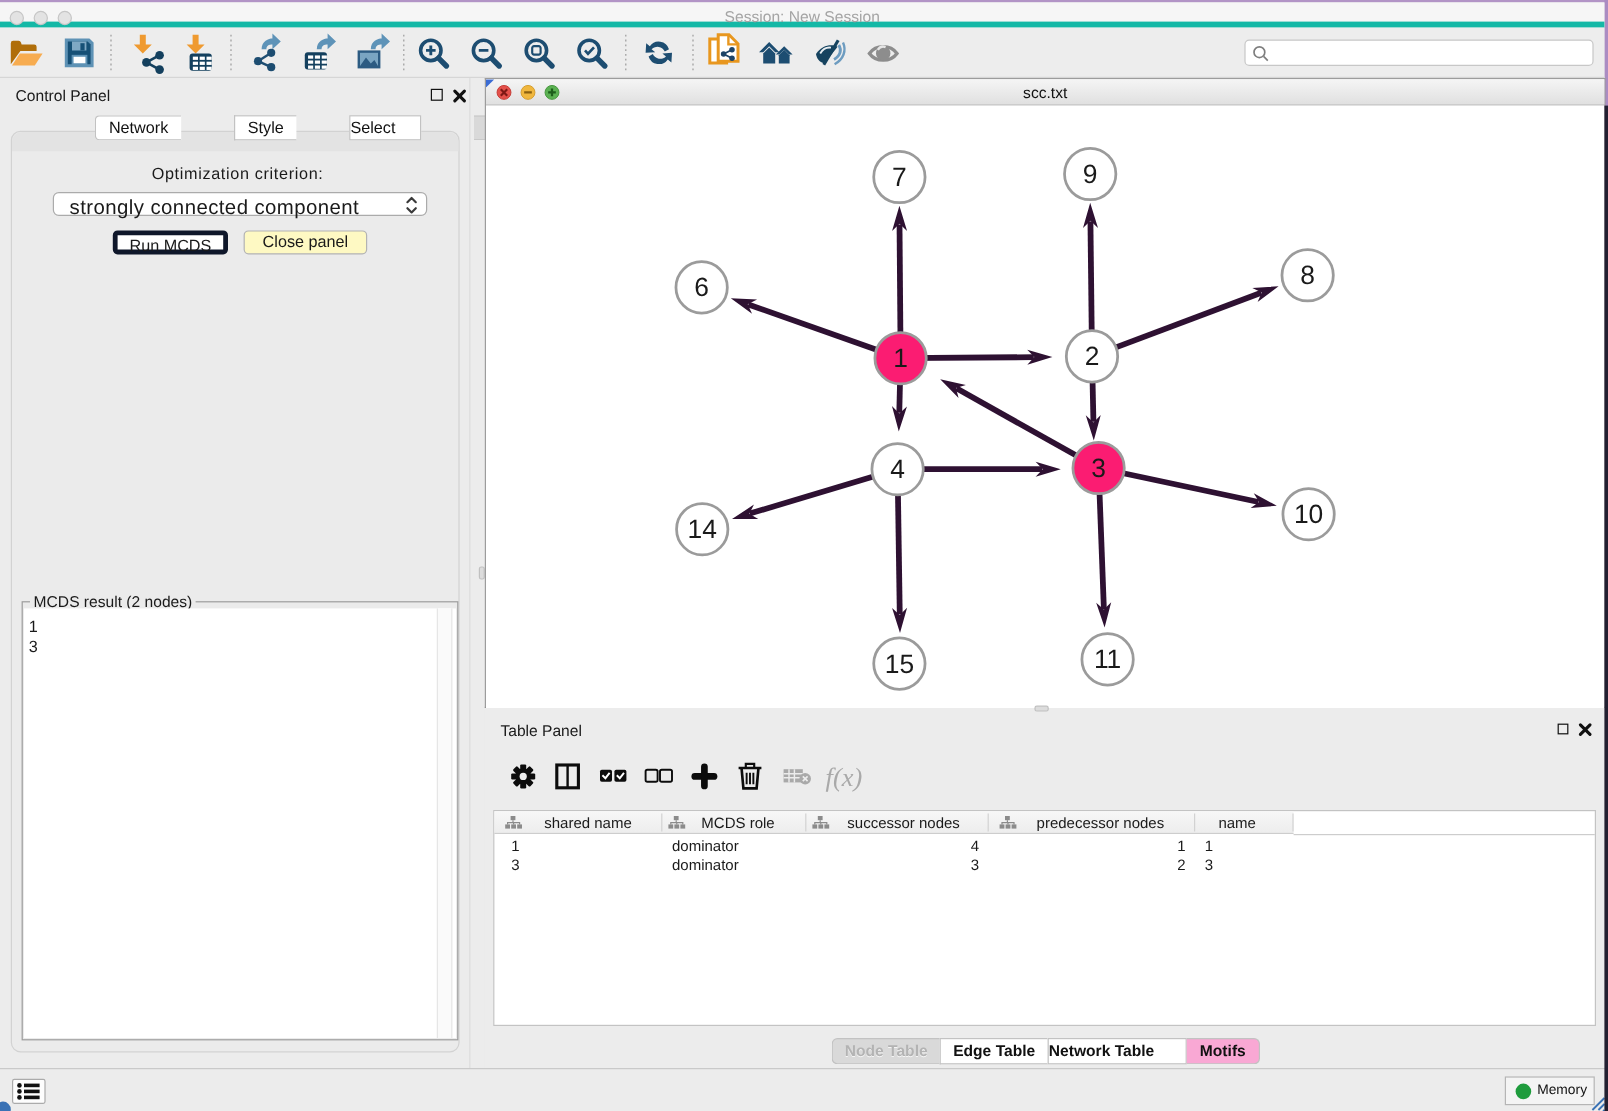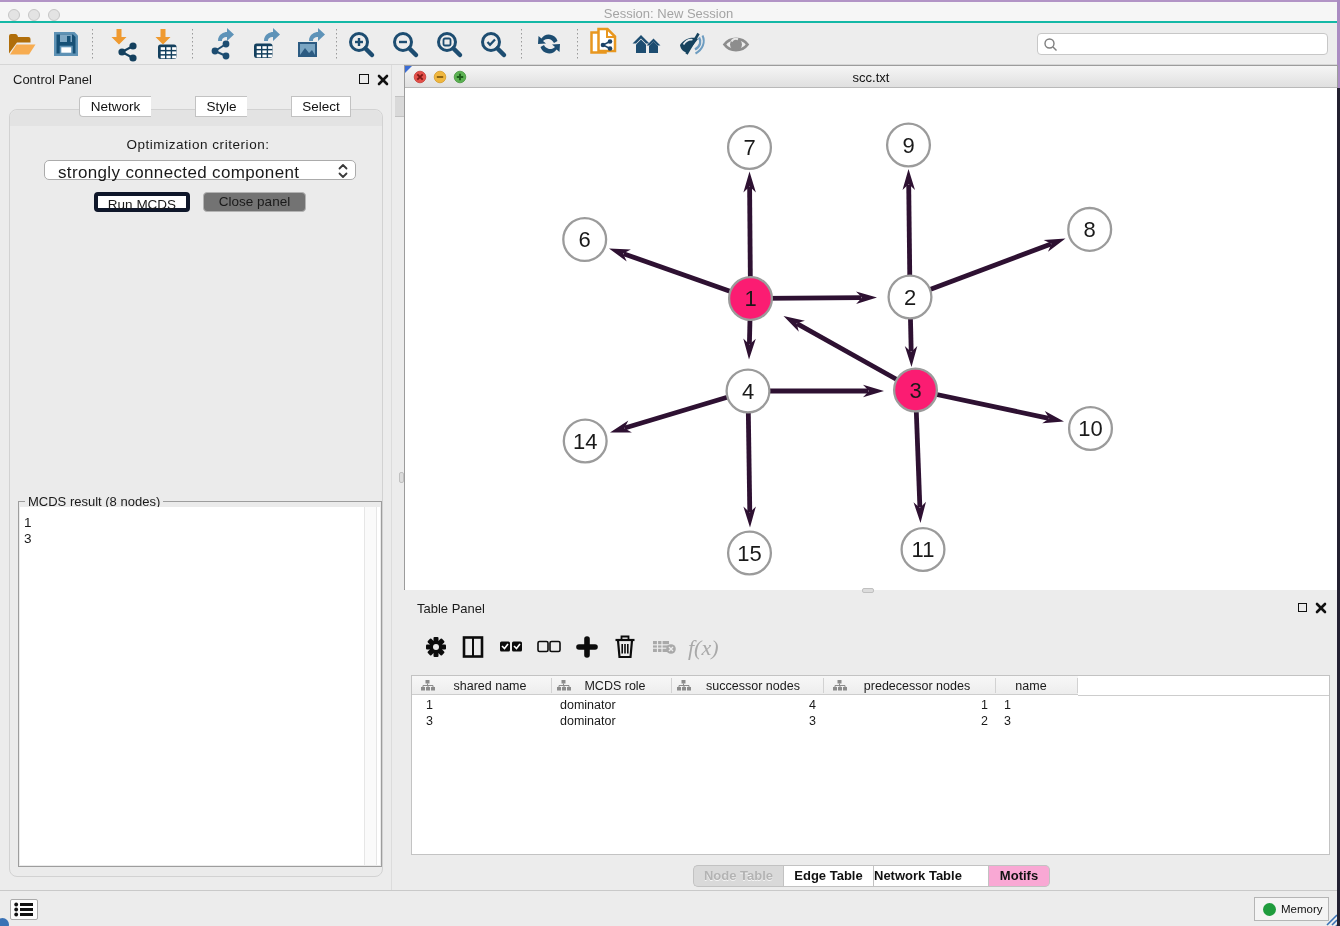"Session: New Session" div.abs { border-bottom: 2px solid #14b8a6 -> 5px solid #14b8a6 }
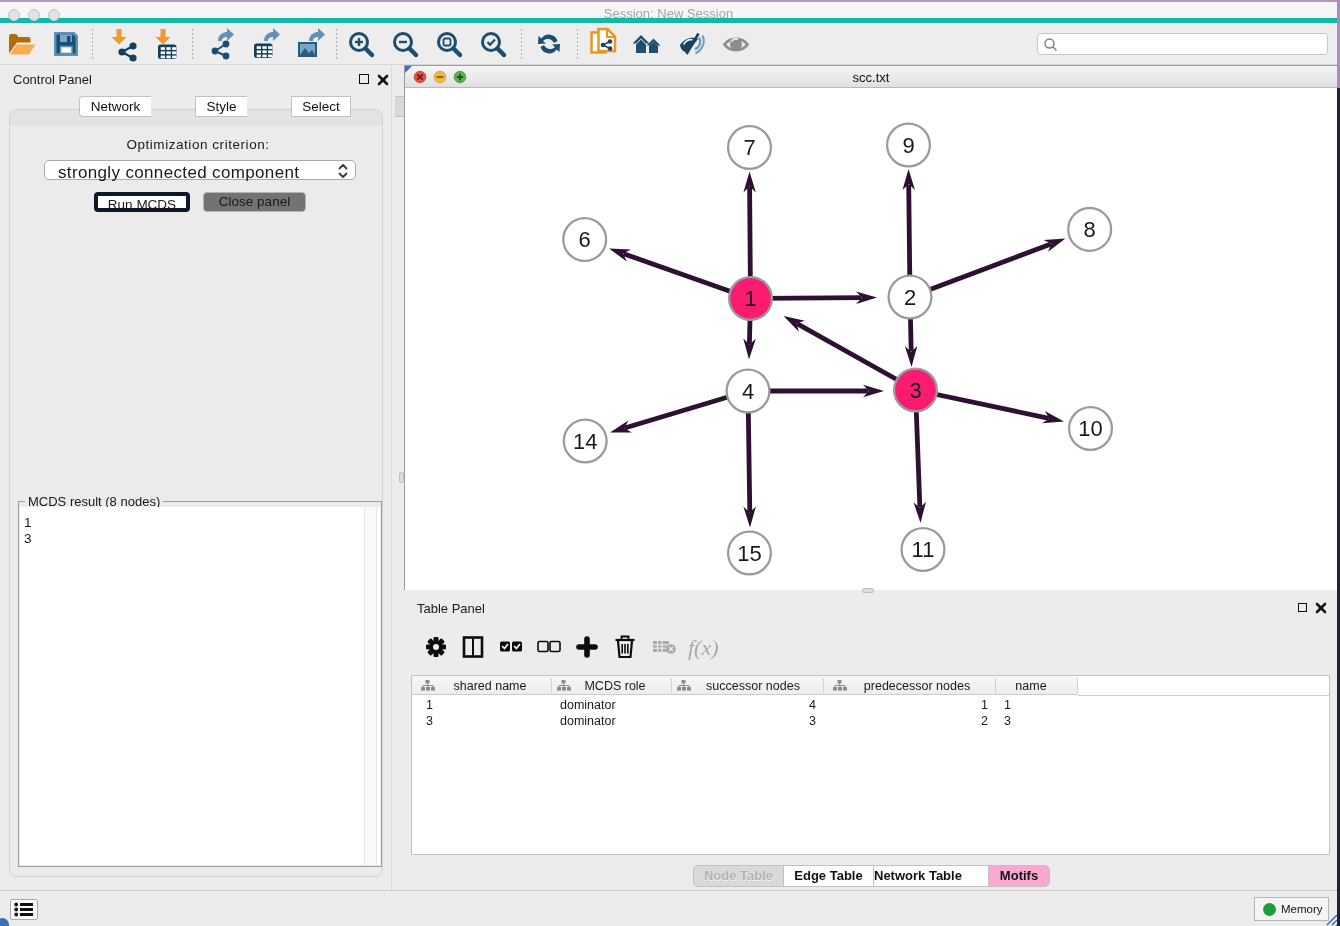"Select" div { text-align: center -> left }
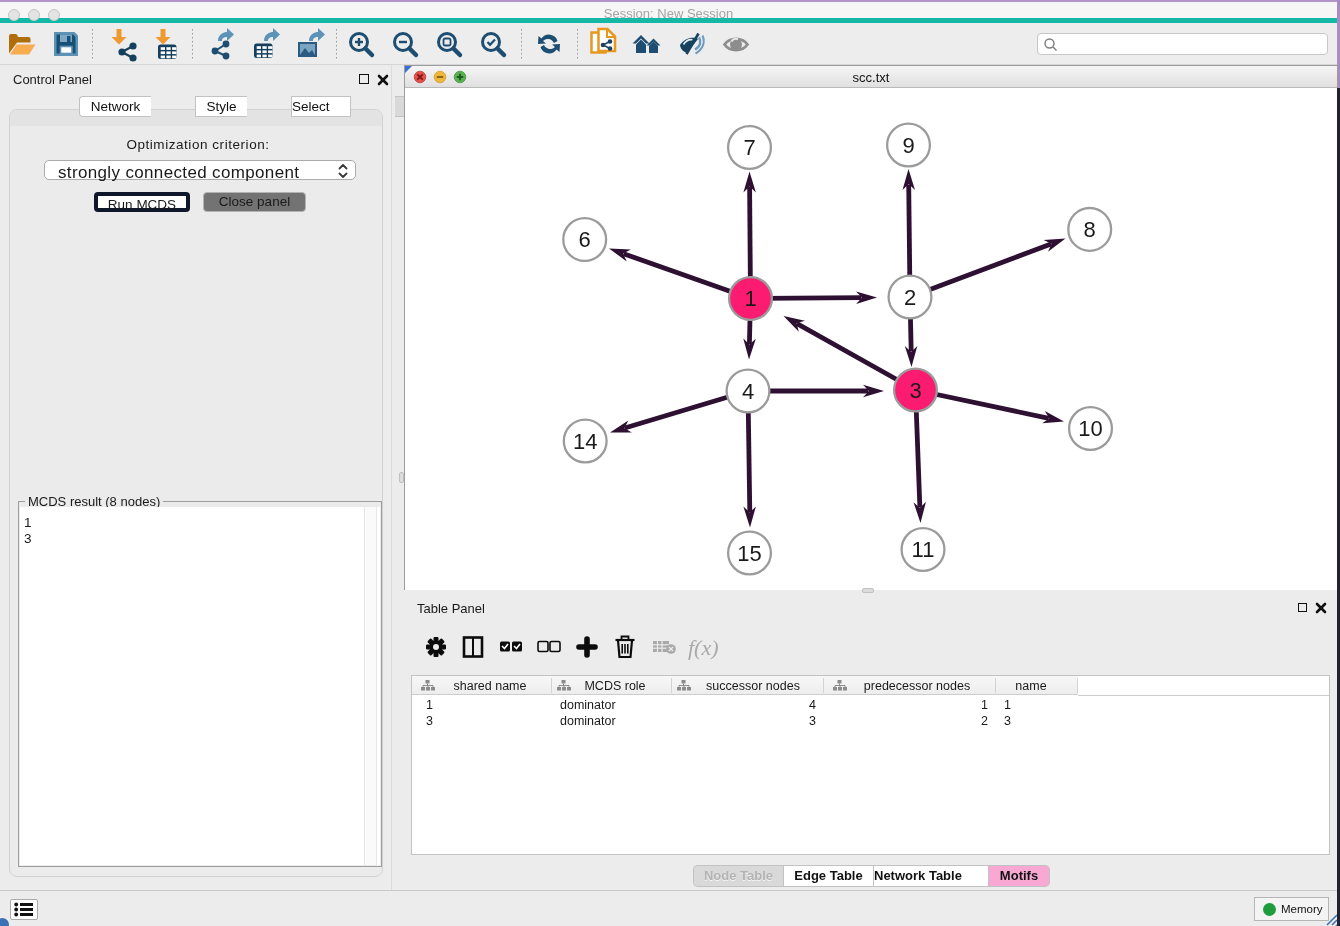"Close panel" div.abs { background: #737373 -> #fef9c3 }
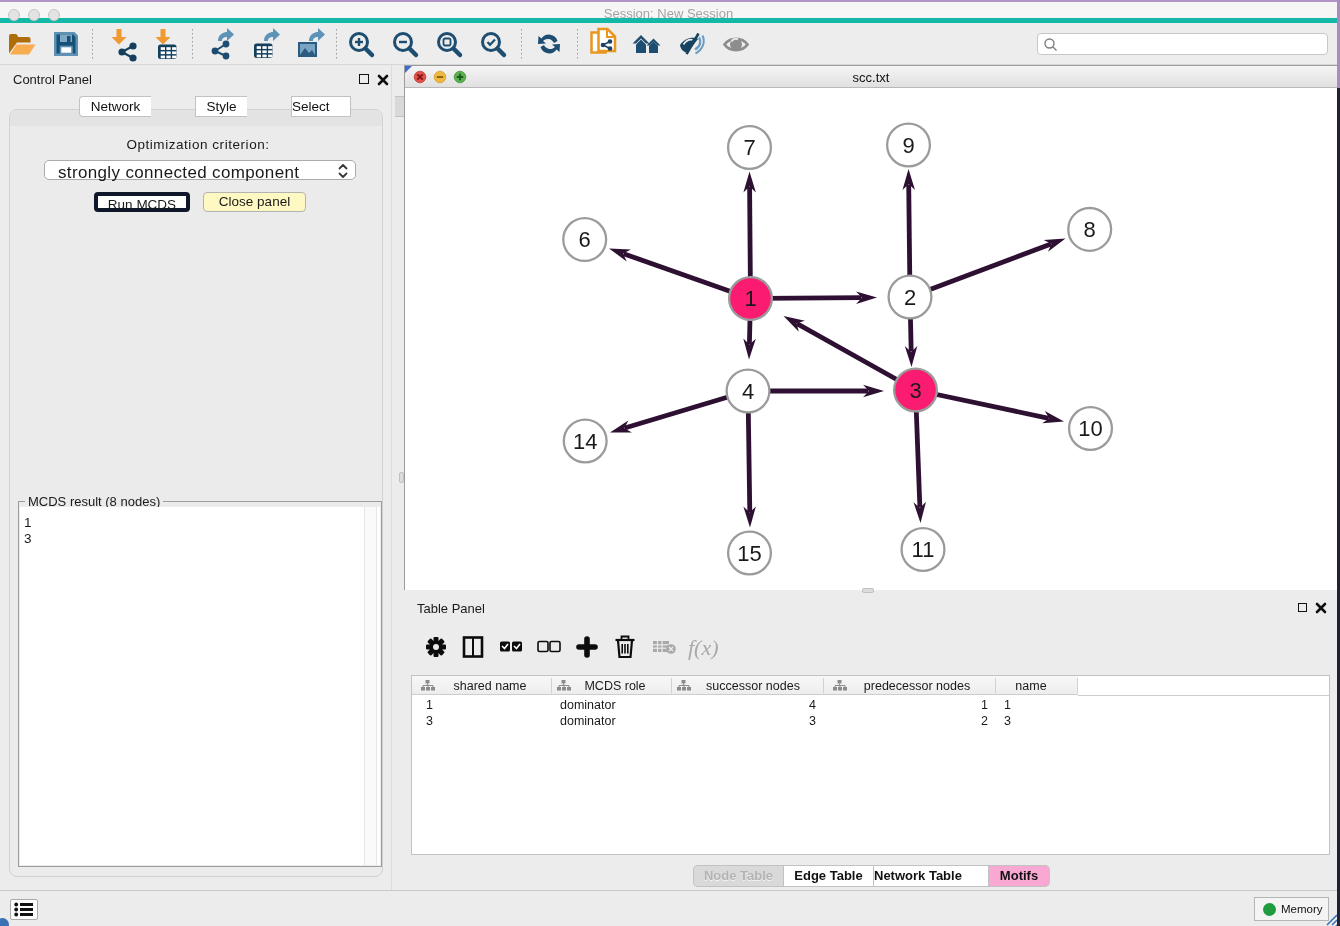"MCDS result (8 nodes)" div.abs { text: 8 -> 2 }
